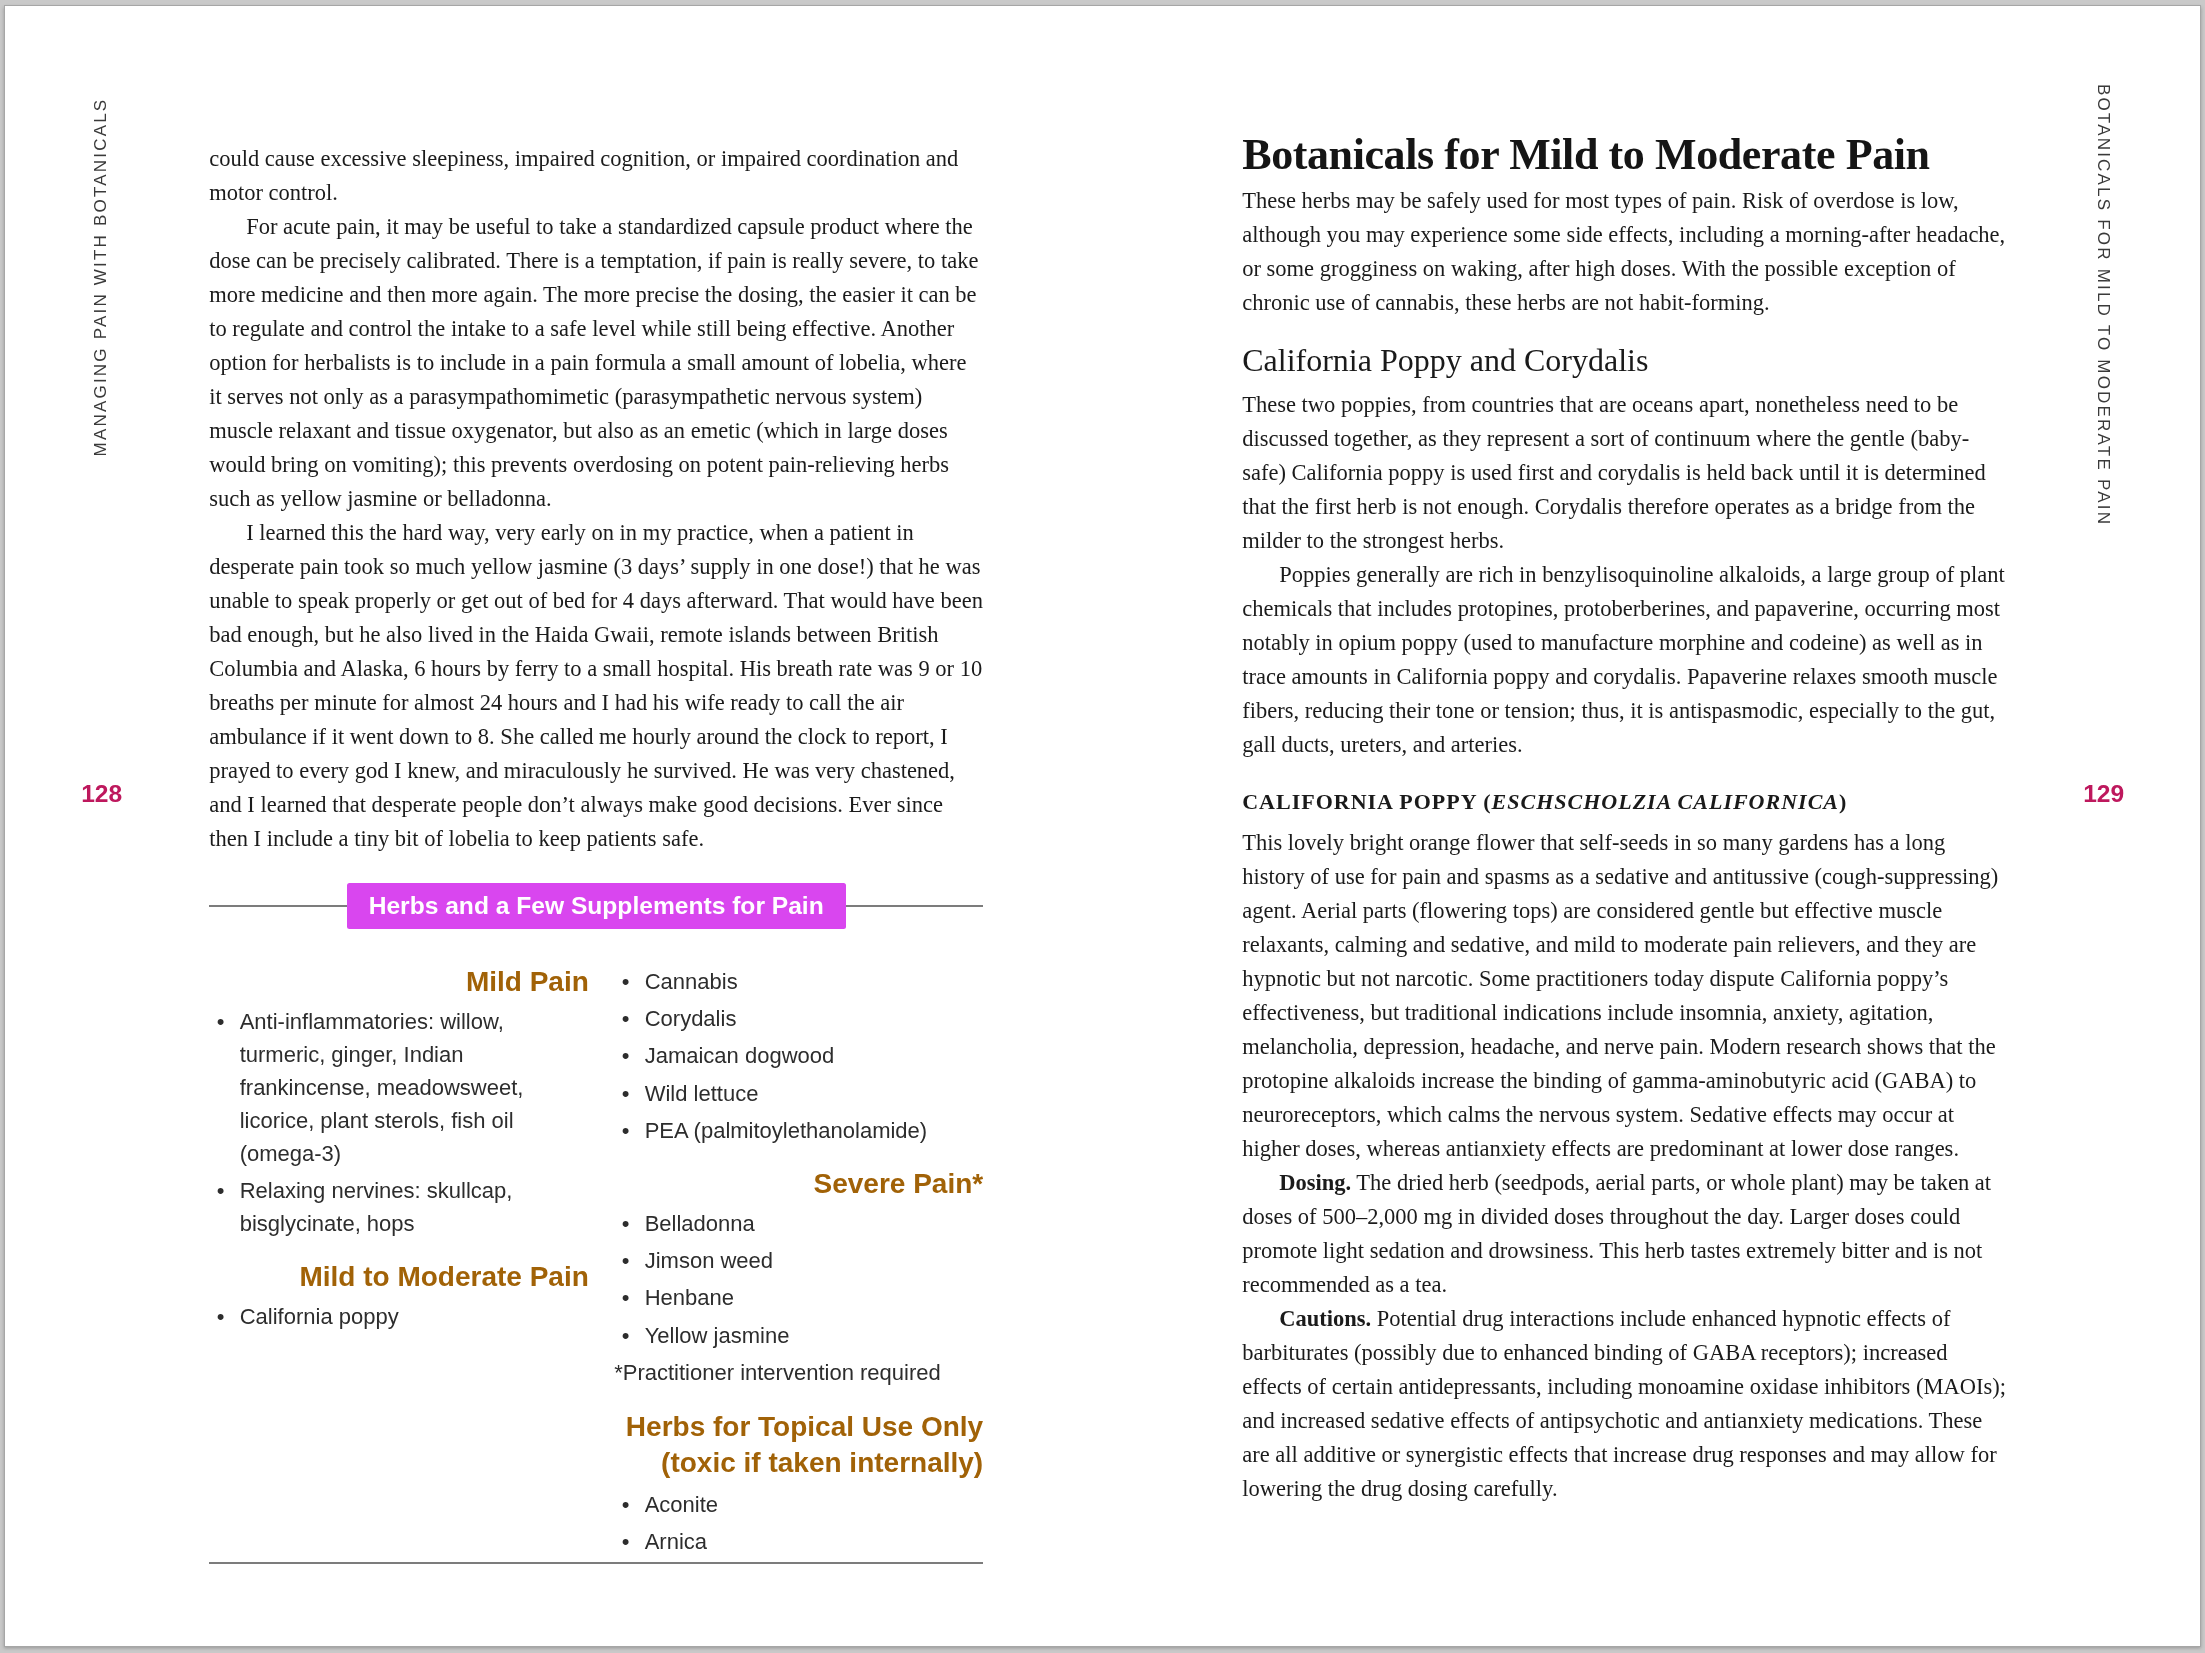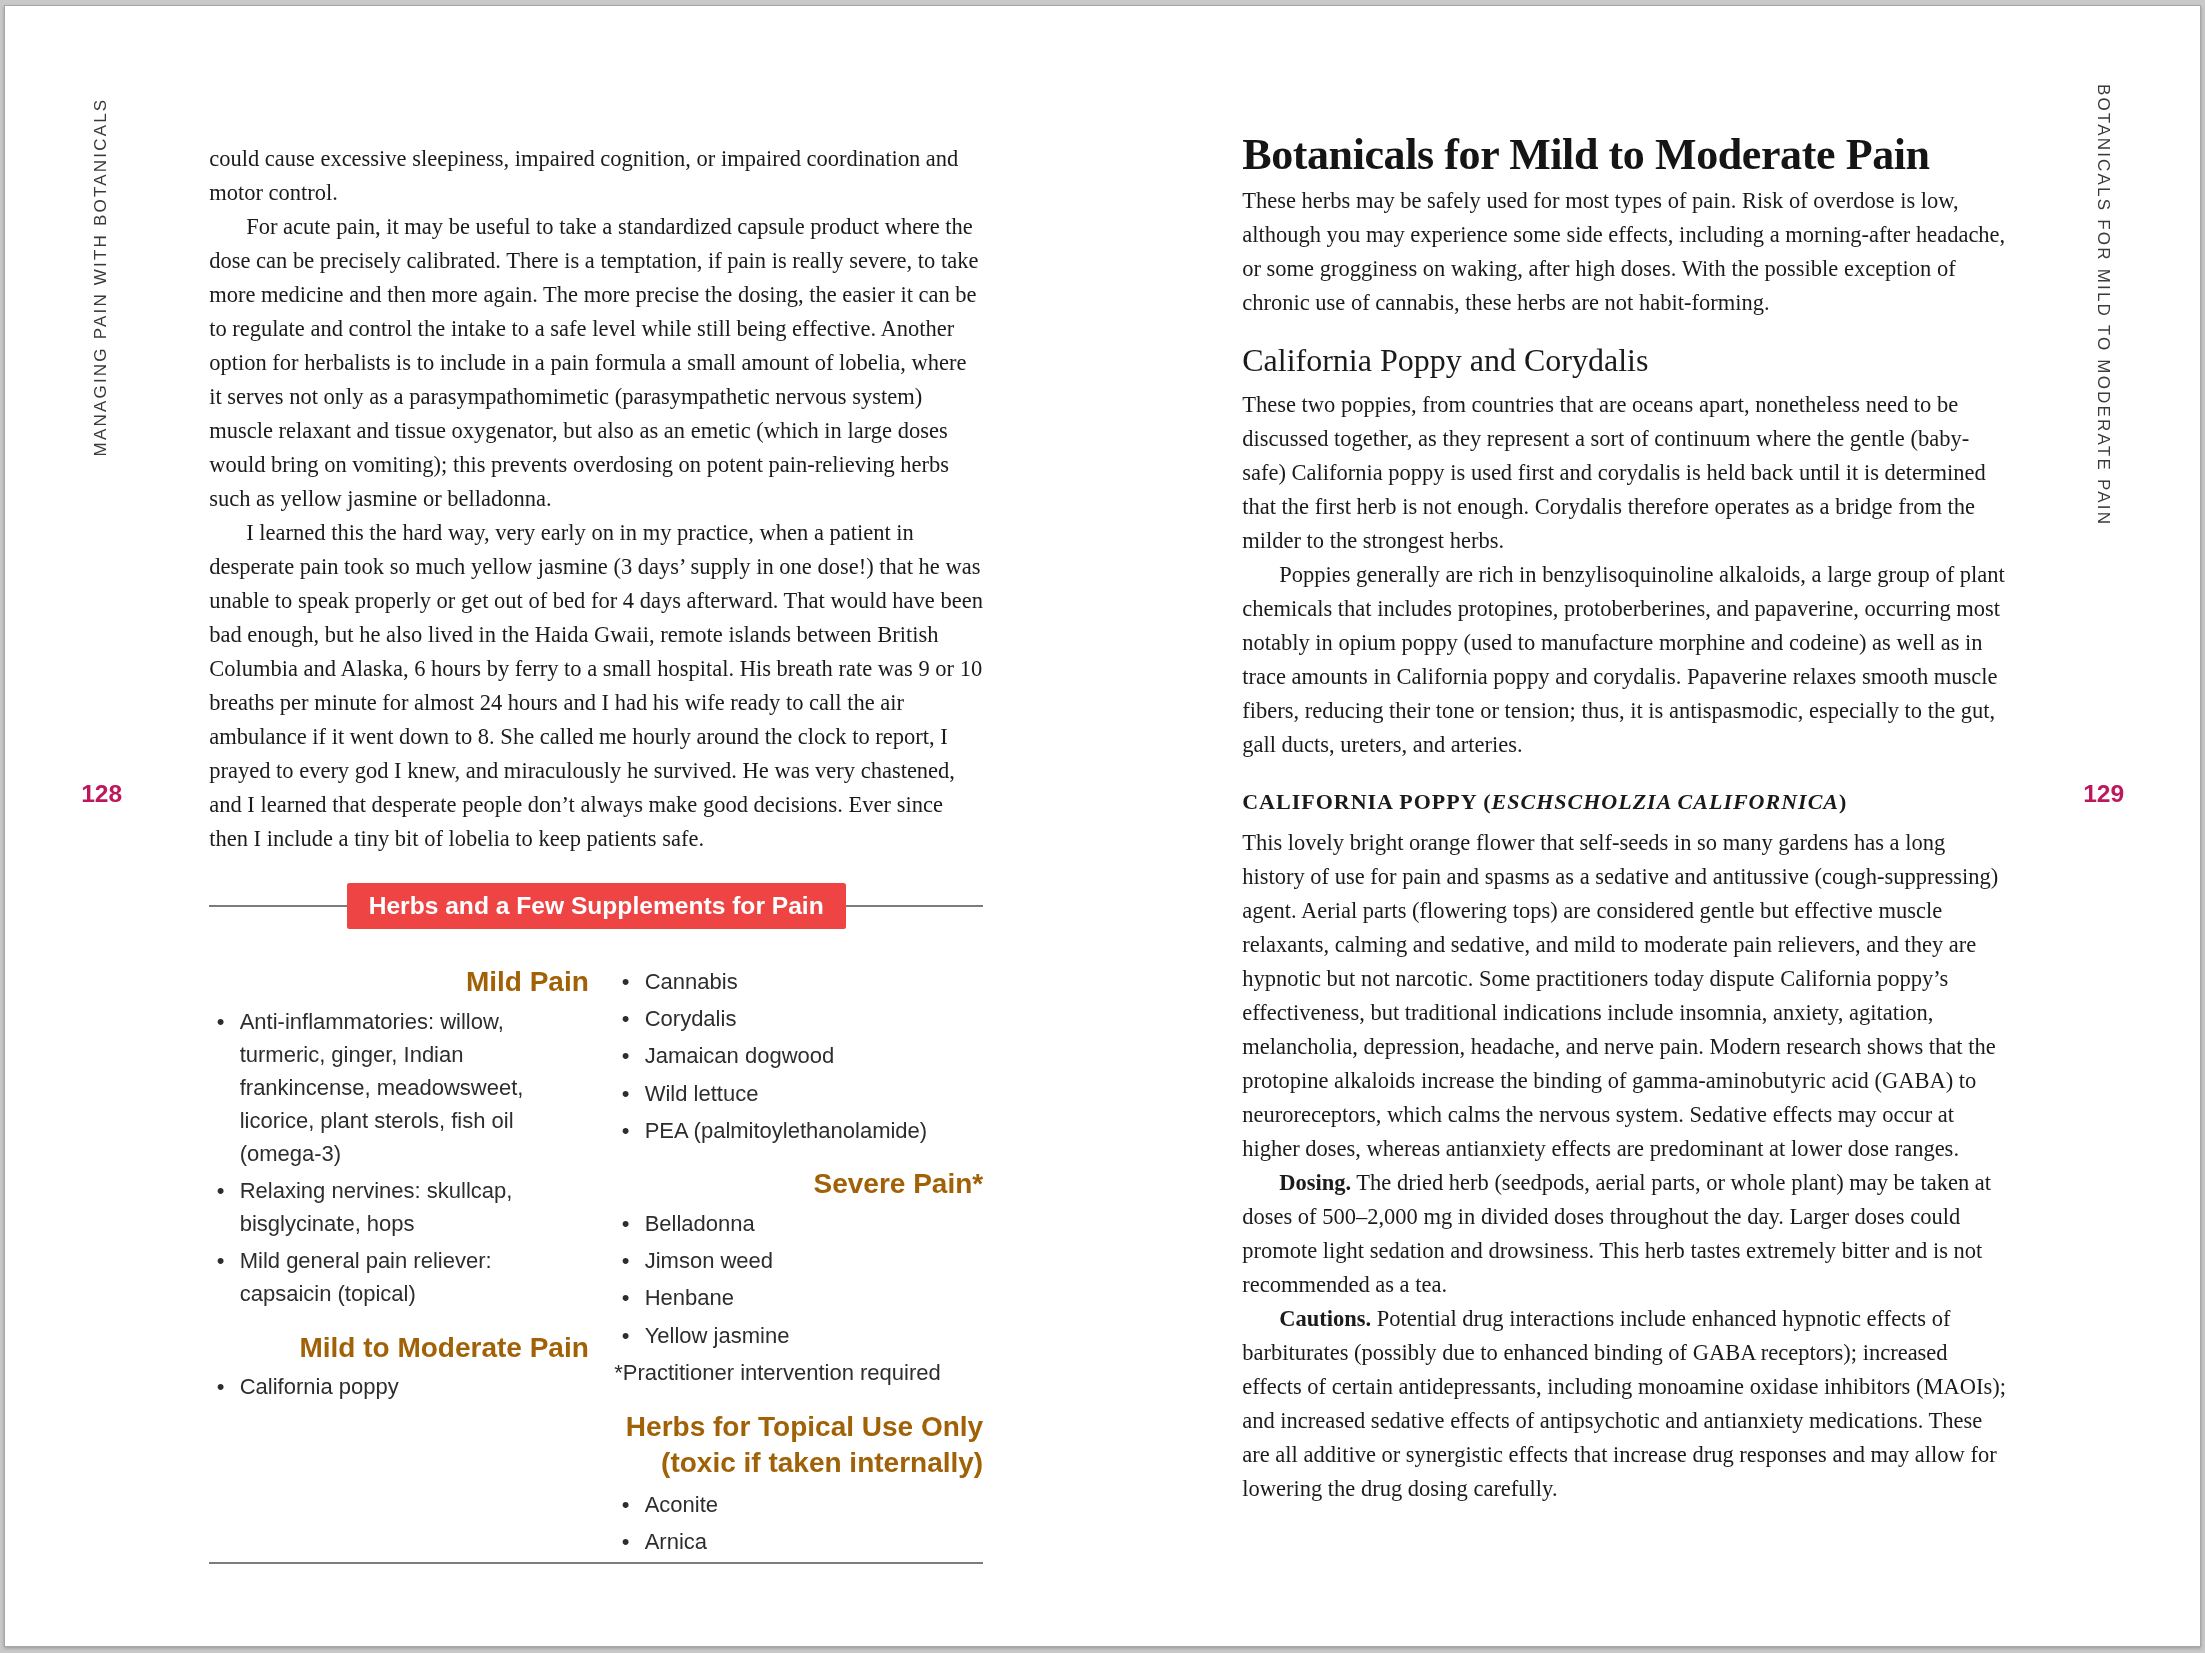"Herbs and a Few Supplements" .banner { background: #ef4444 -> #d946ef }
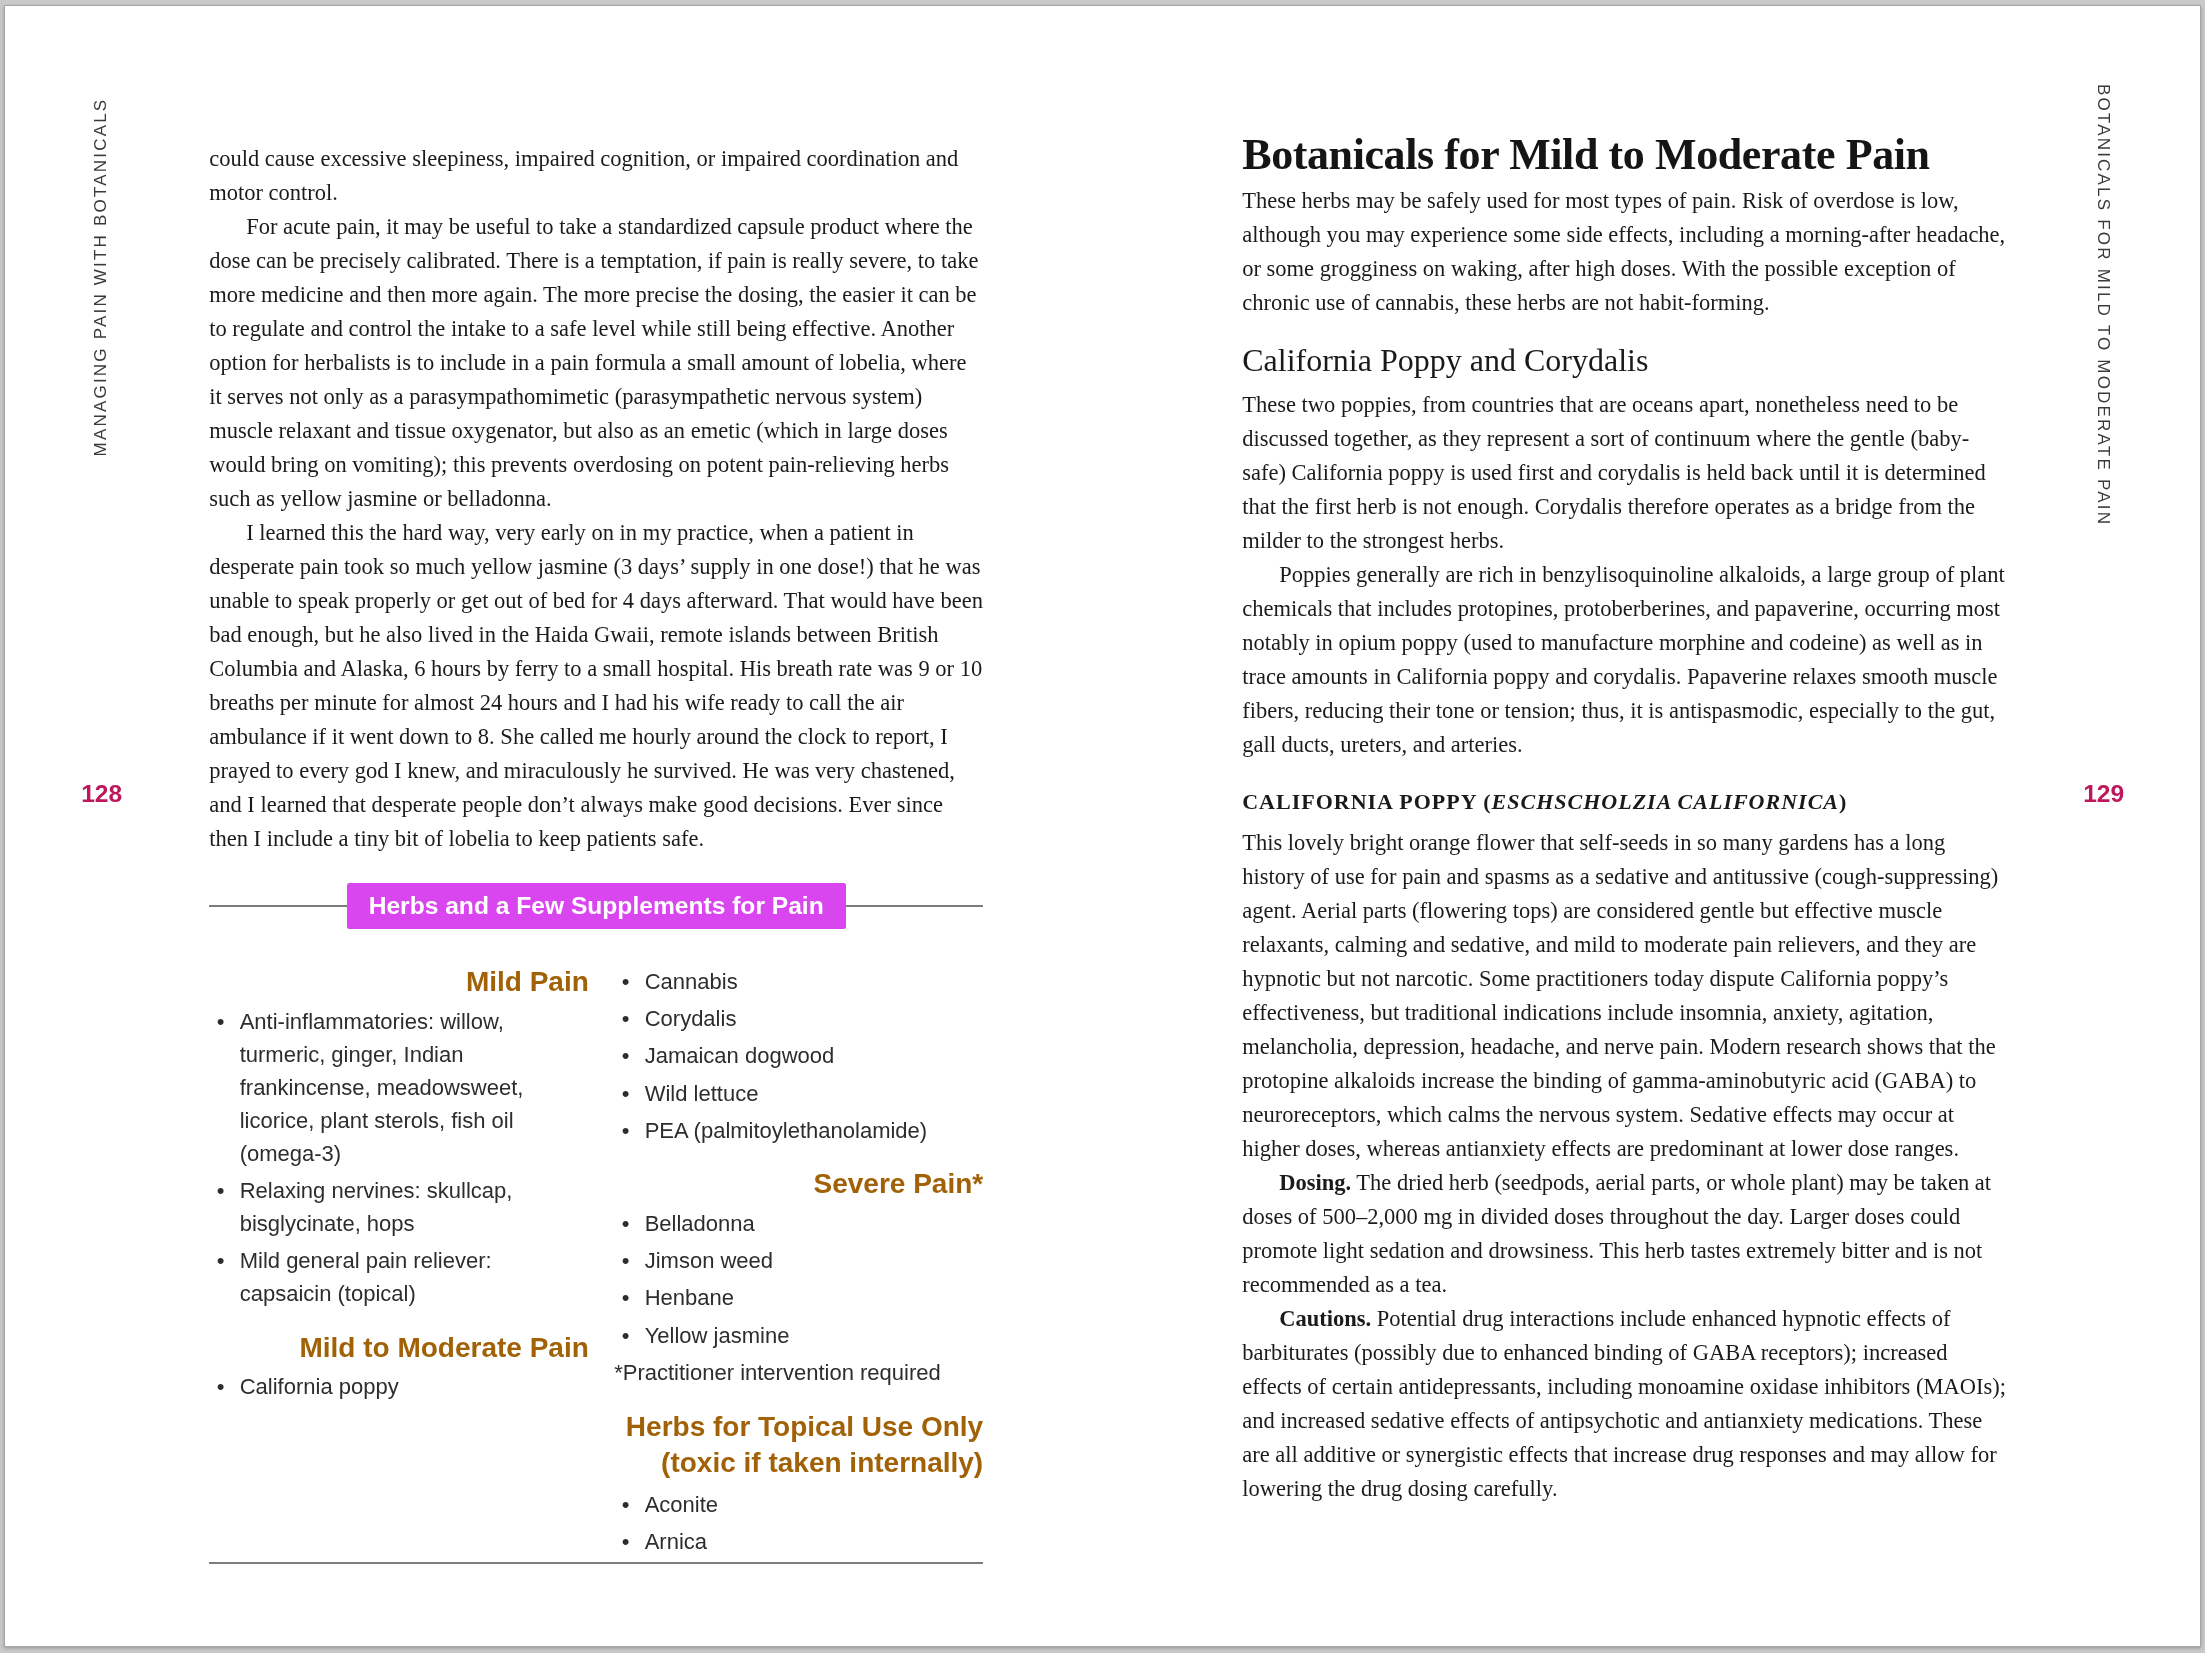"Mild general pain reliever: capsaicin" li { html: <li>Mild general pain reliever: capsaicin (topical)</li> -> none }
